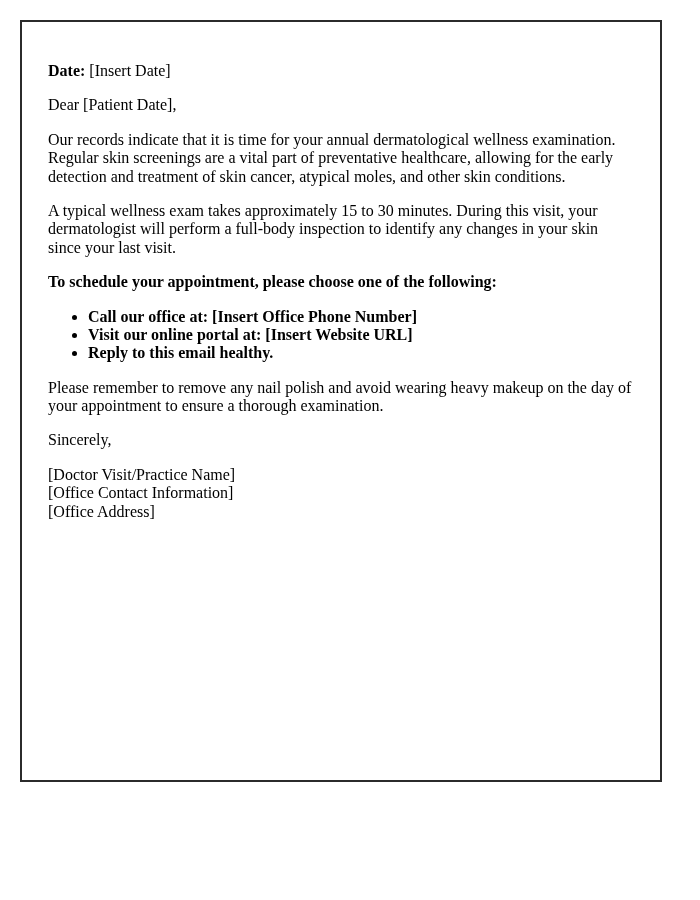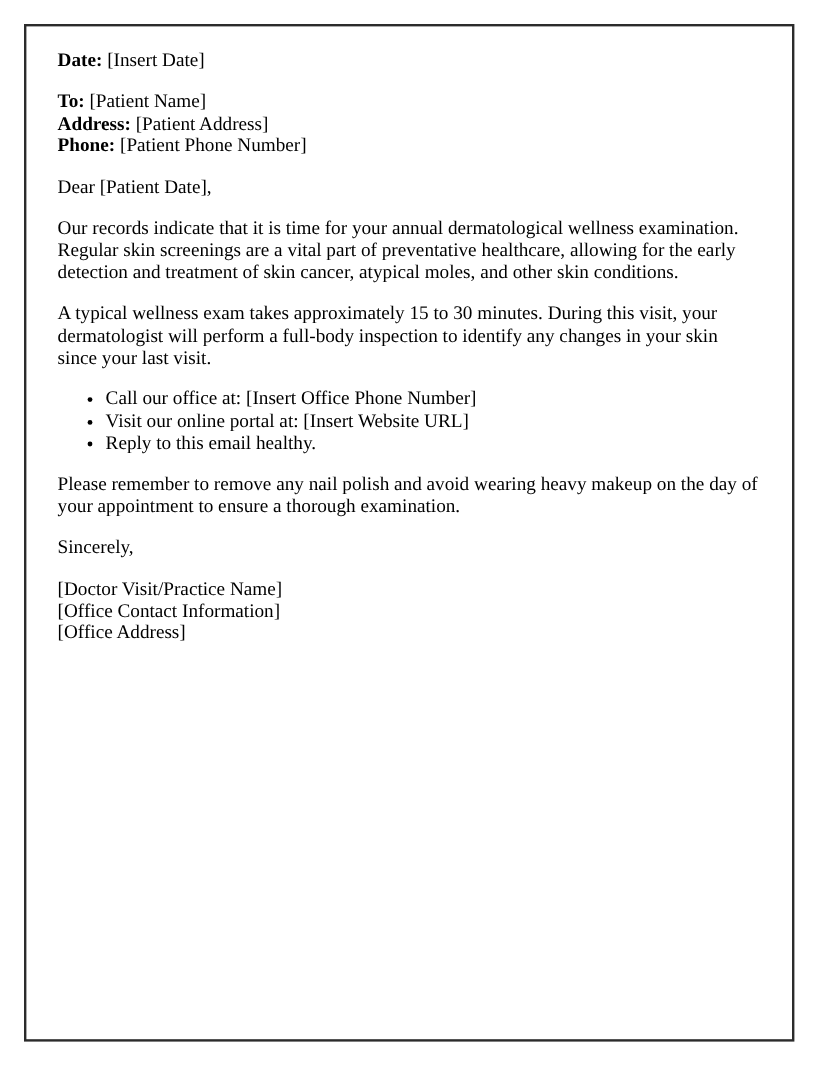"Date: [Insert Date]" .page { height: 848px -> 762px; padding: 4px 26px 20px 26px -> 24px 26px 20px 26px }
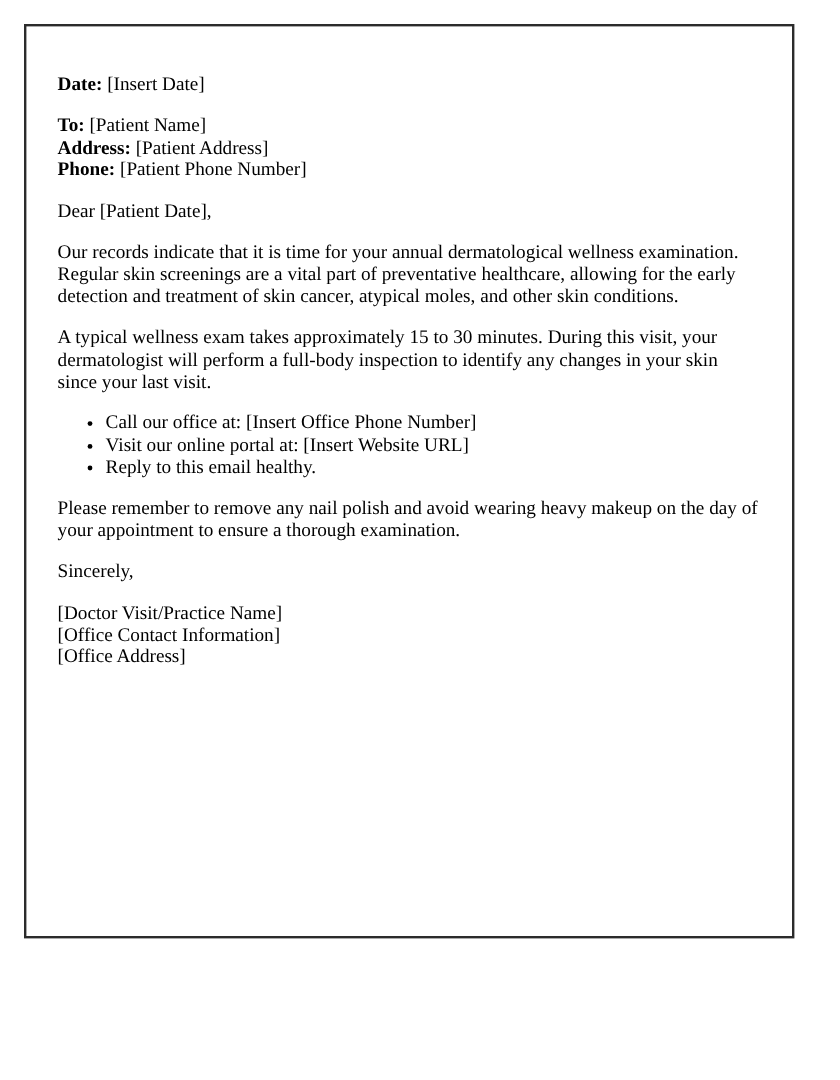"To: [Patient Name]" p { html: <p> <span><span>To:</span><span> [Patient Name]</span></span> <span><span>Address:</span><span> [Patient Address]</span></span> <span><span>Phone:</span><span> [Patient Phone Number]</span></span> </p> -> none }
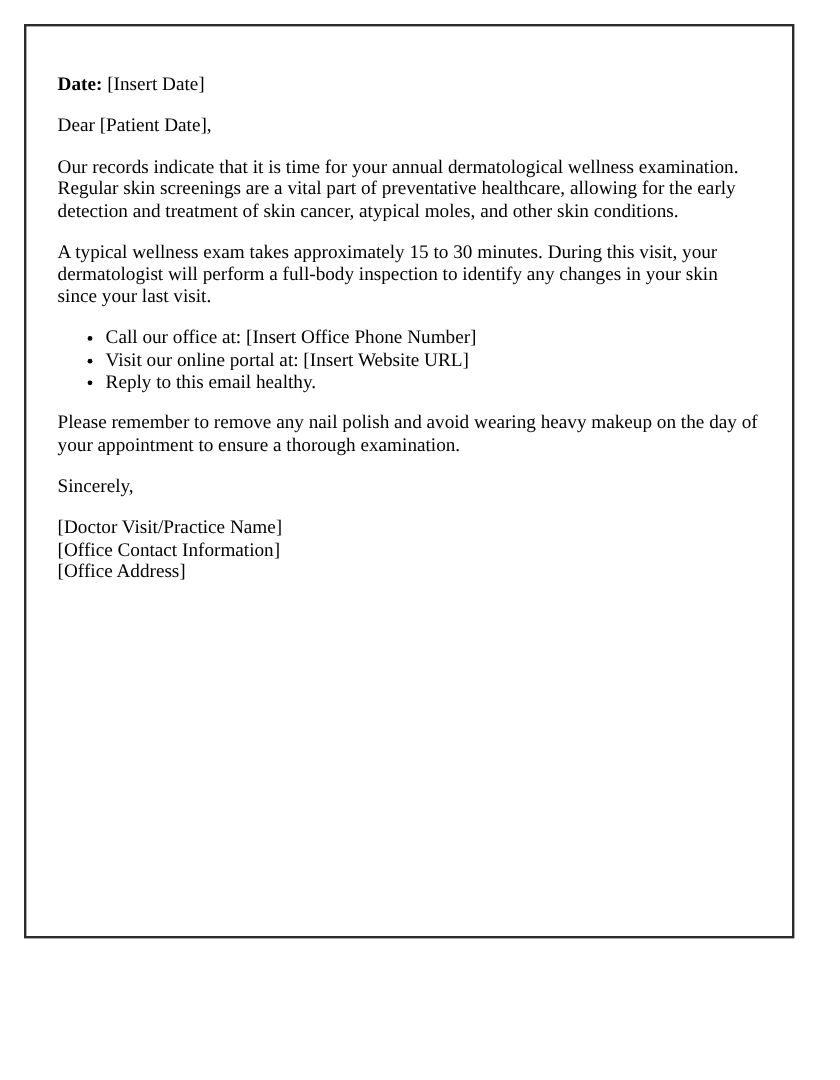"To schedule your appointment, please" p.b { html: none -> <p>To schedule your appointment, please choose one of the following:</p> }
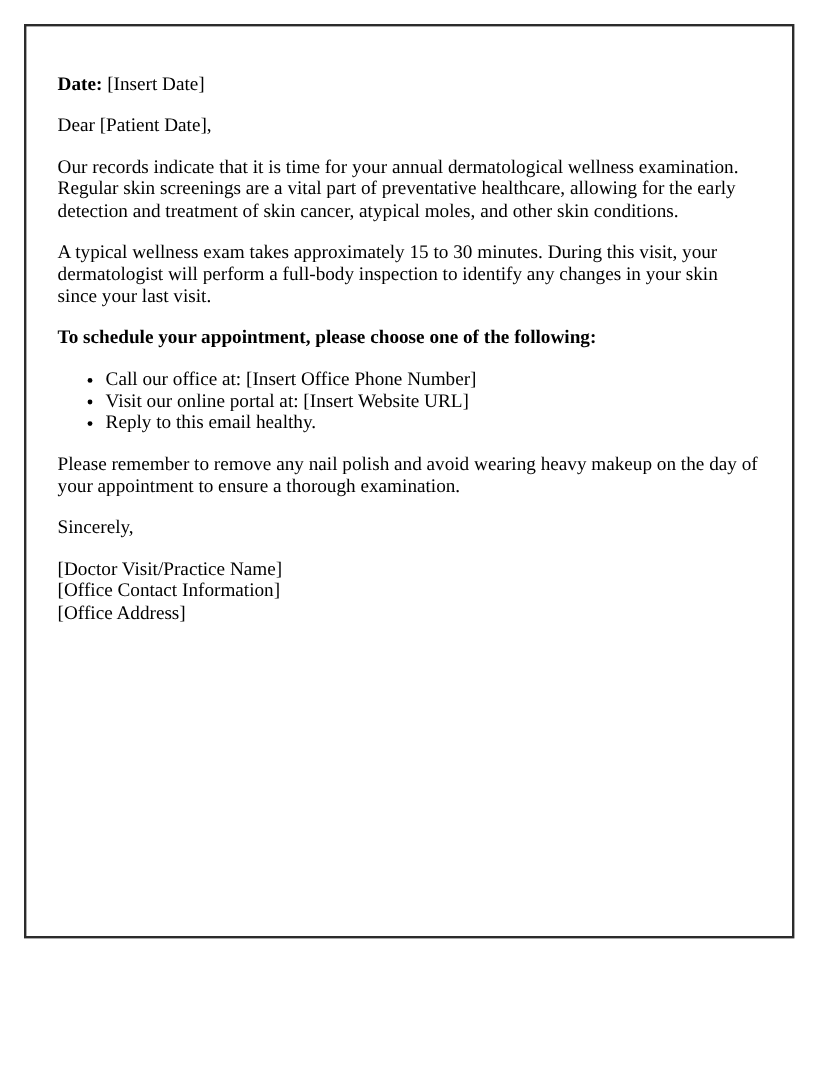"Call our office at: [Insert" ul.options { font-weight: none -> bold }
